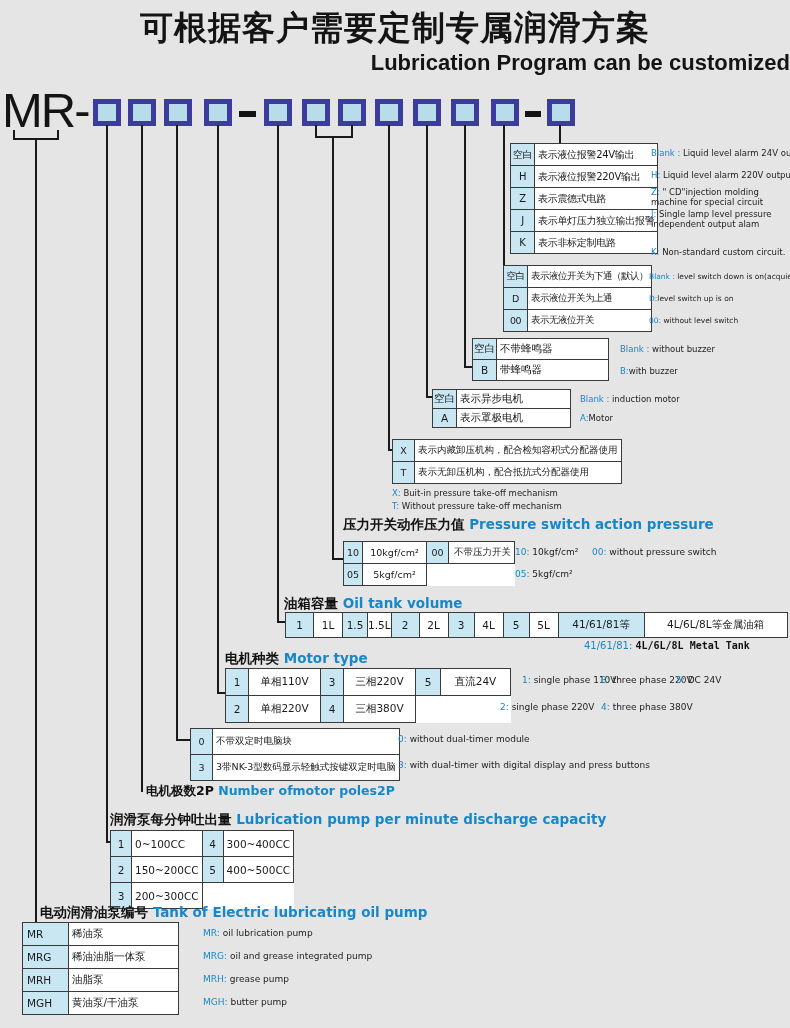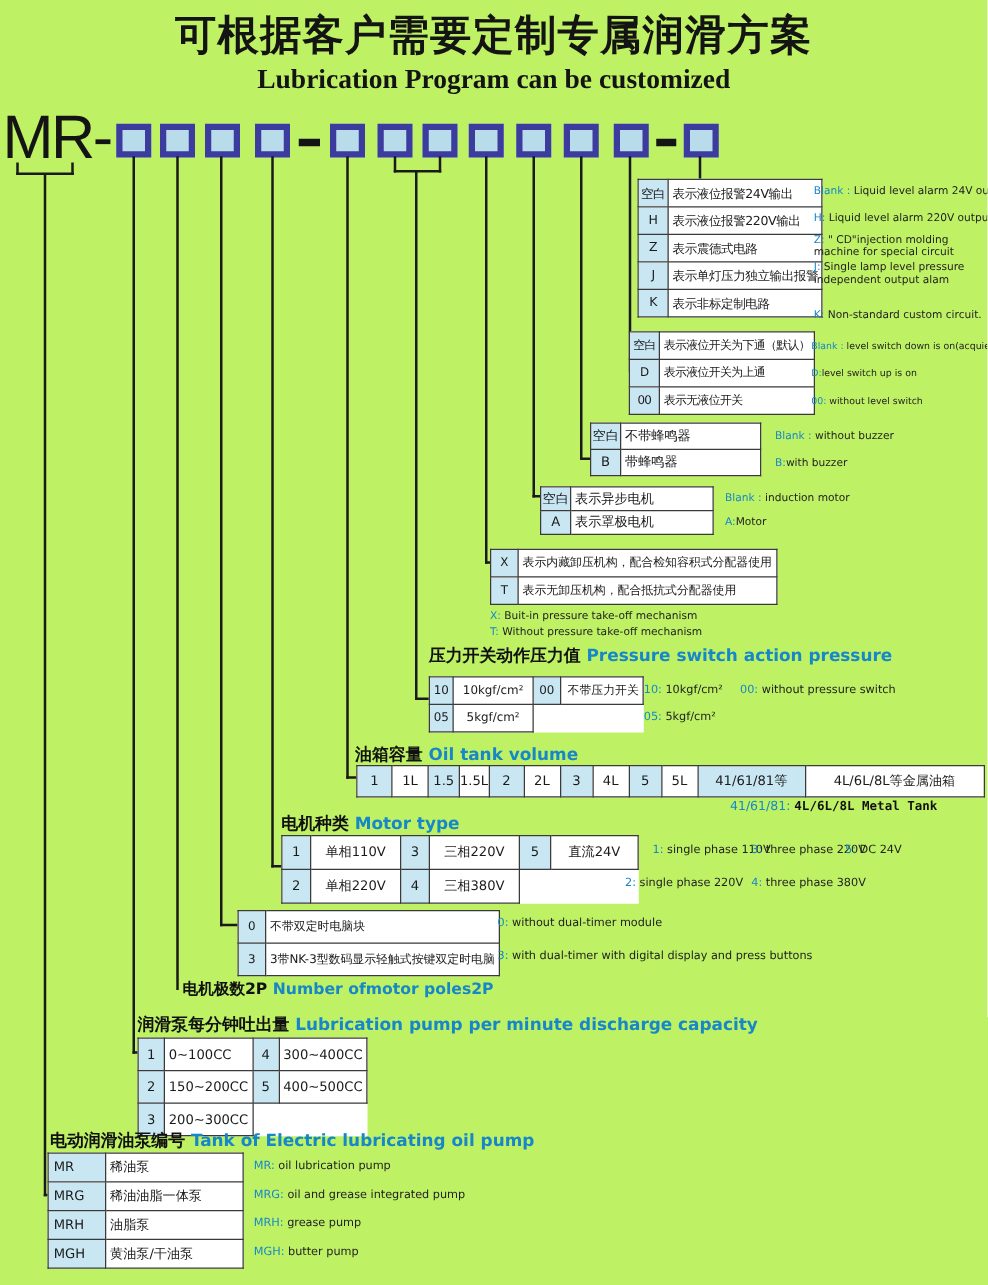"可根据客户需要定制专属润滑方案" .canvas { background: #bef264 -> #e5e5e5 }
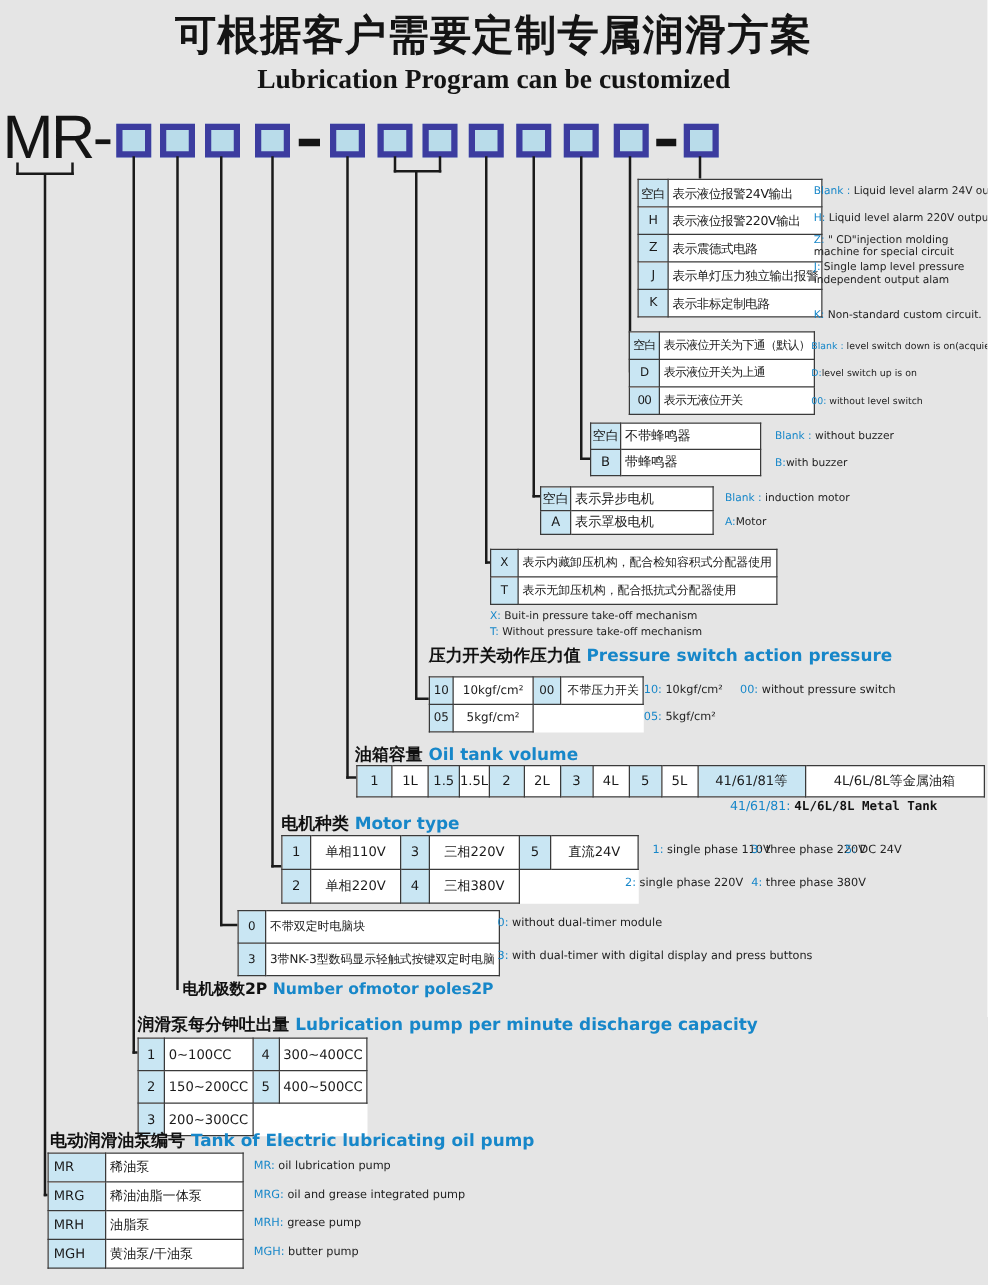"Lubrication Program can be customized" #title-en { font-family: Liberation Serif, serif -> Liberation Sans, sans-serif; text-align: center -> right }
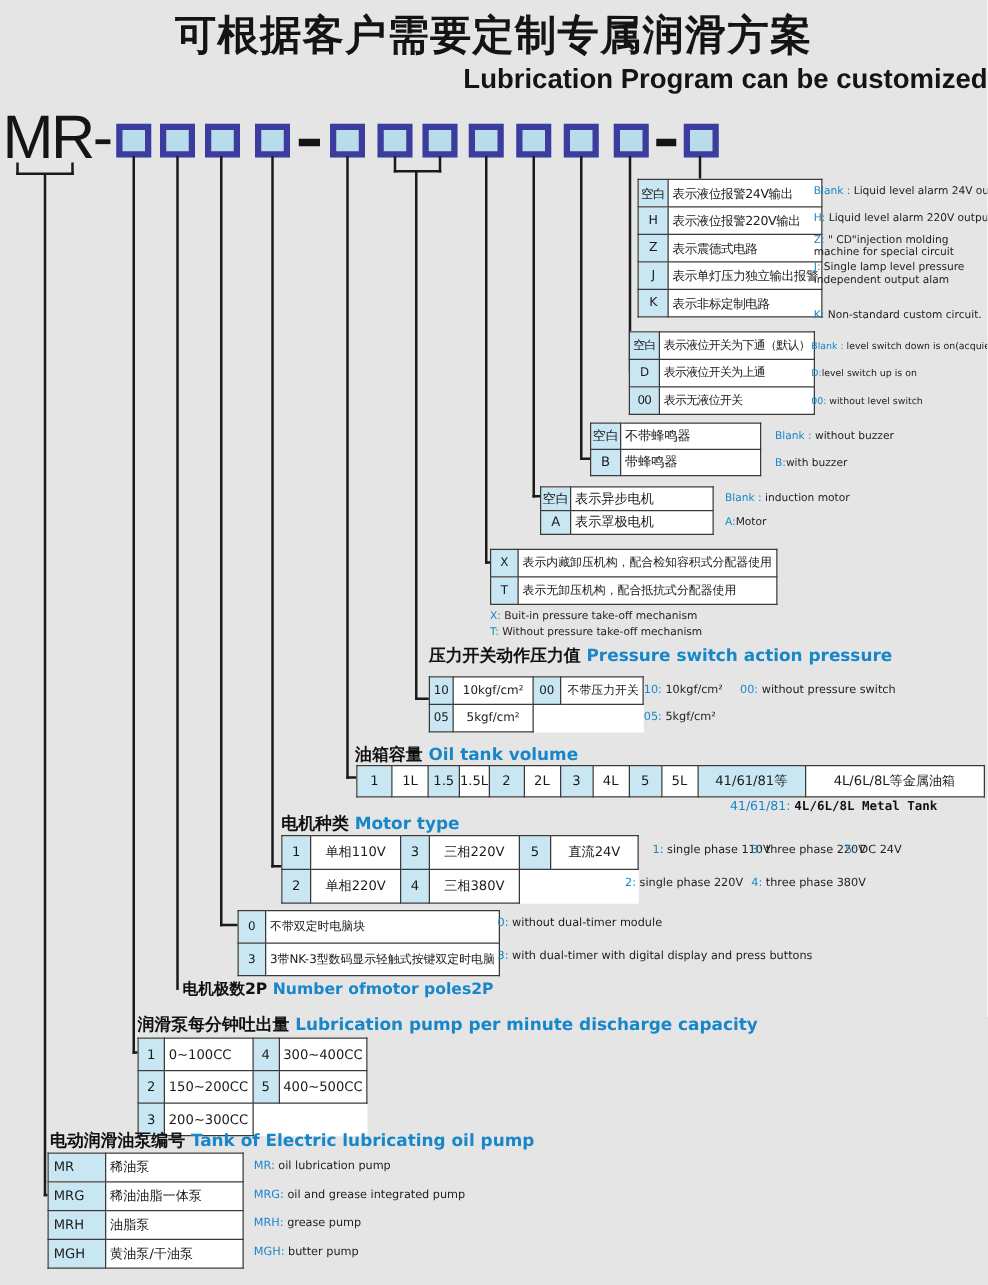"MR" table.t { left: 38px -> 22px }
